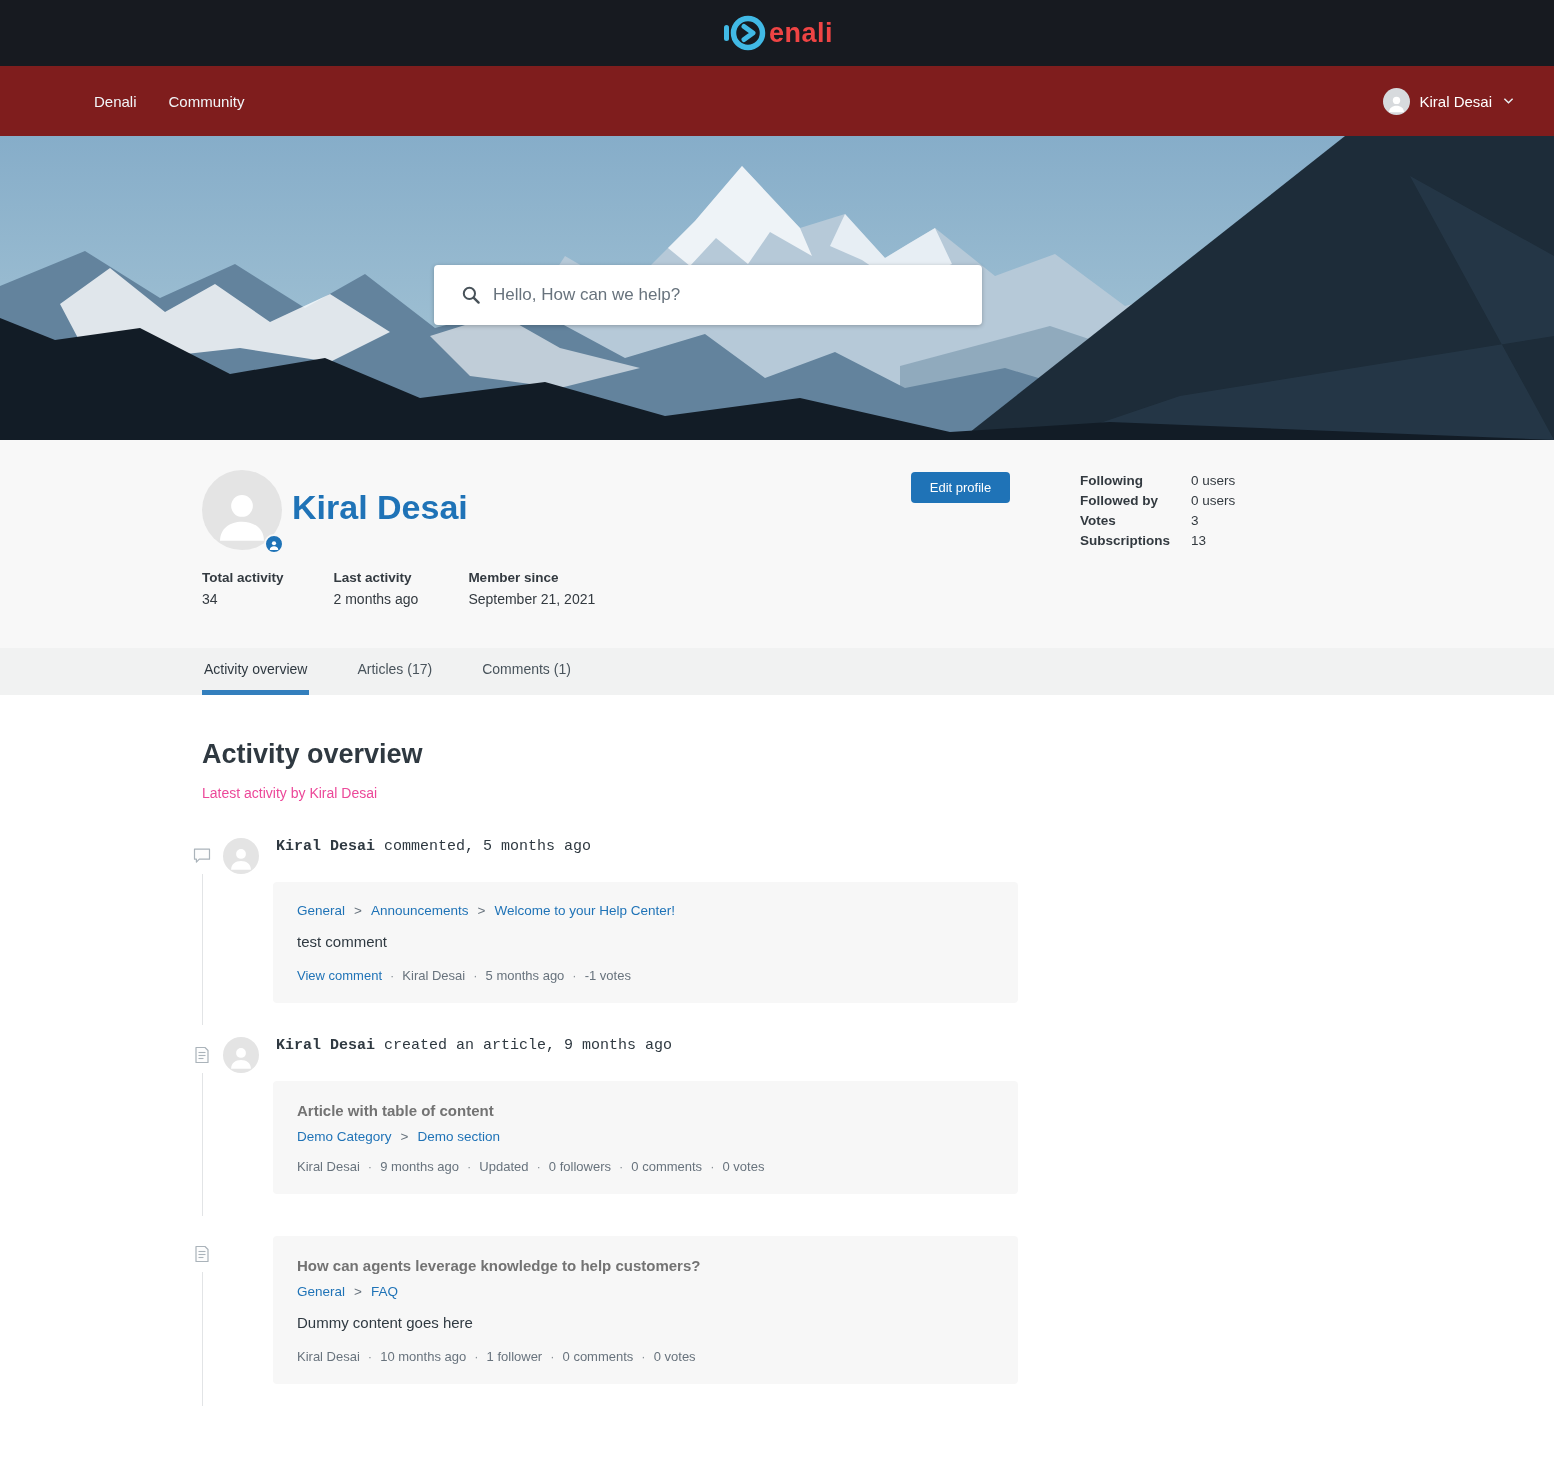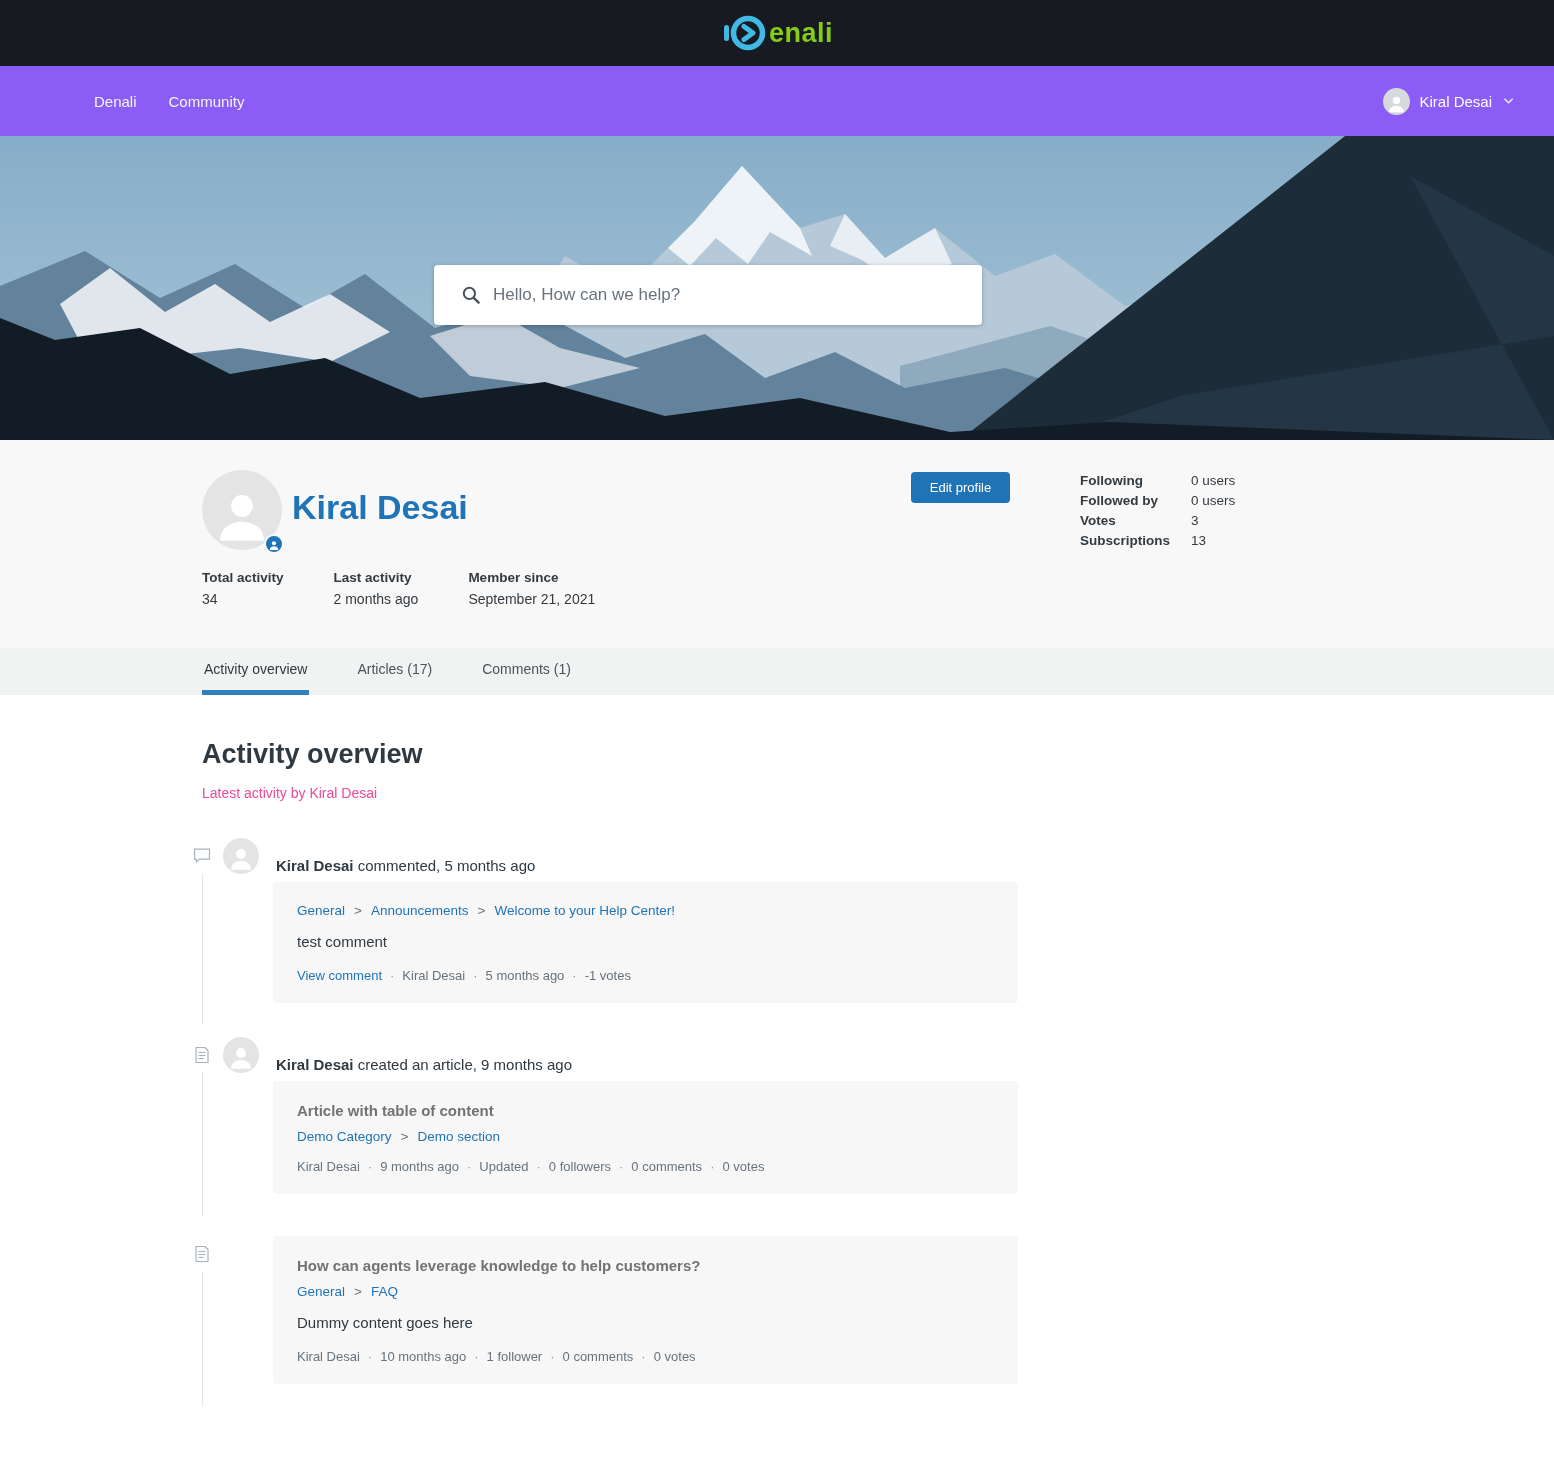"enali" .logo-text { color: #84cc16 -> #ef4444 }
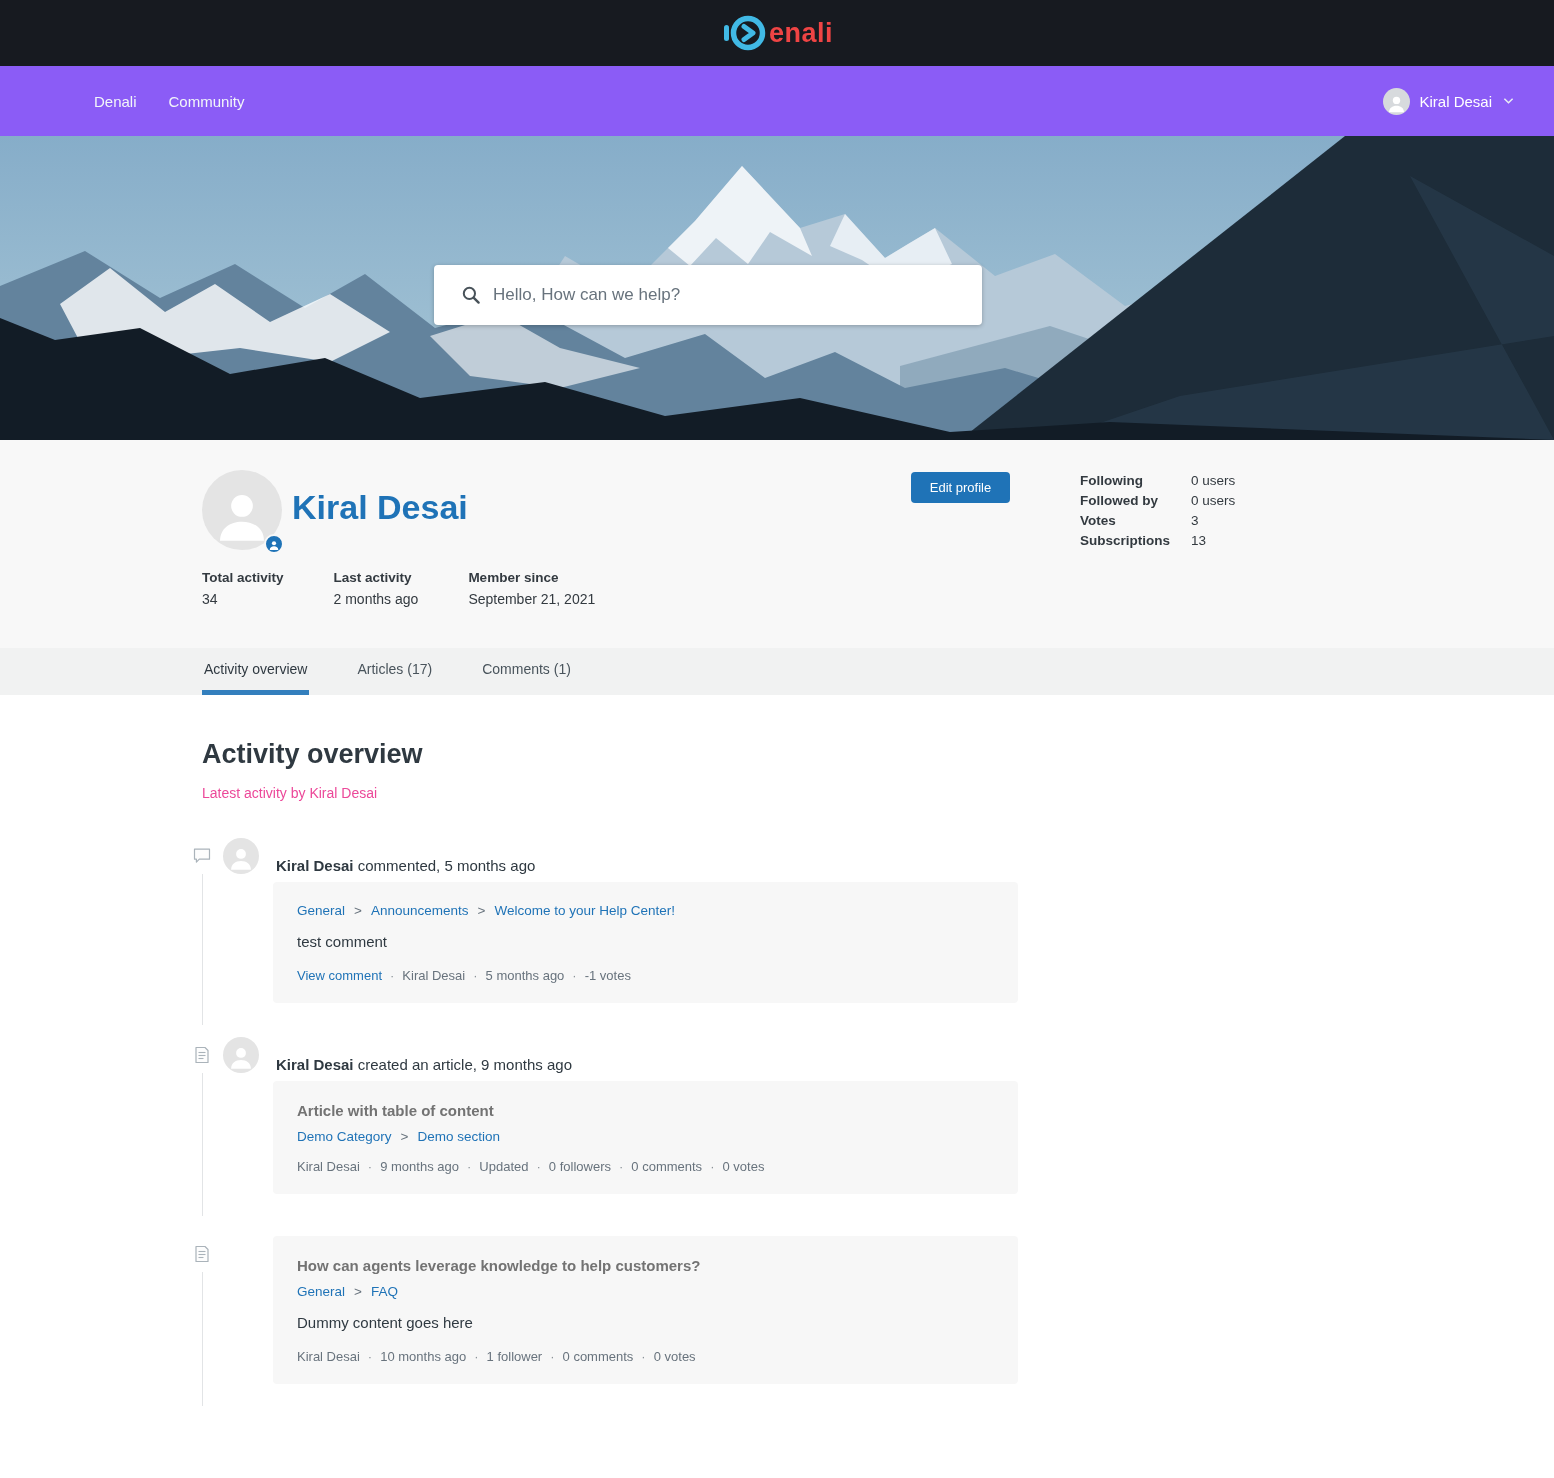"Denali" .navbar { background: #8b5cf6 -> #7f1d1d }
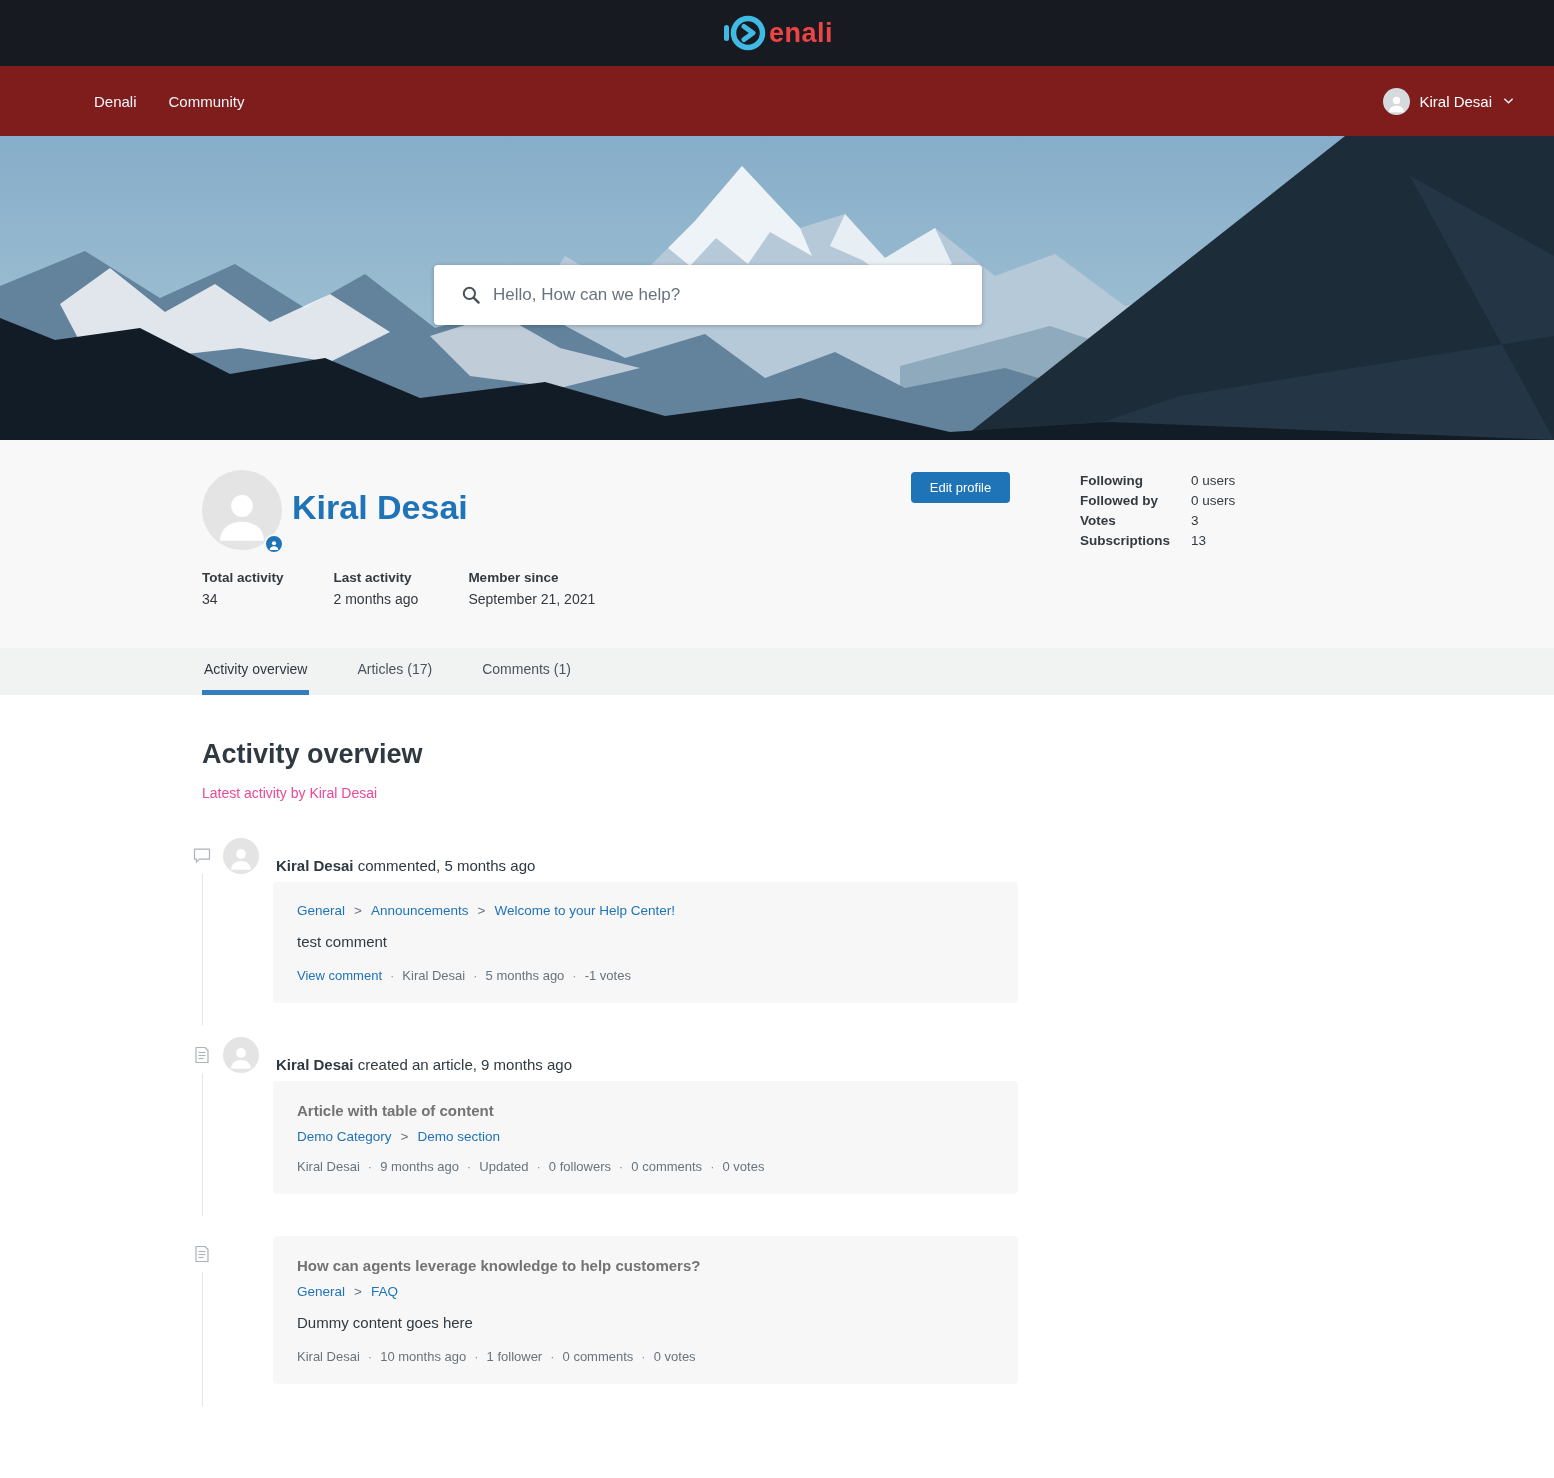"Kiral Desai commented, 5 months" .act-header { align-items: flex-end -> flex-start; font-family: none -> Liberation Mono, monospace }
